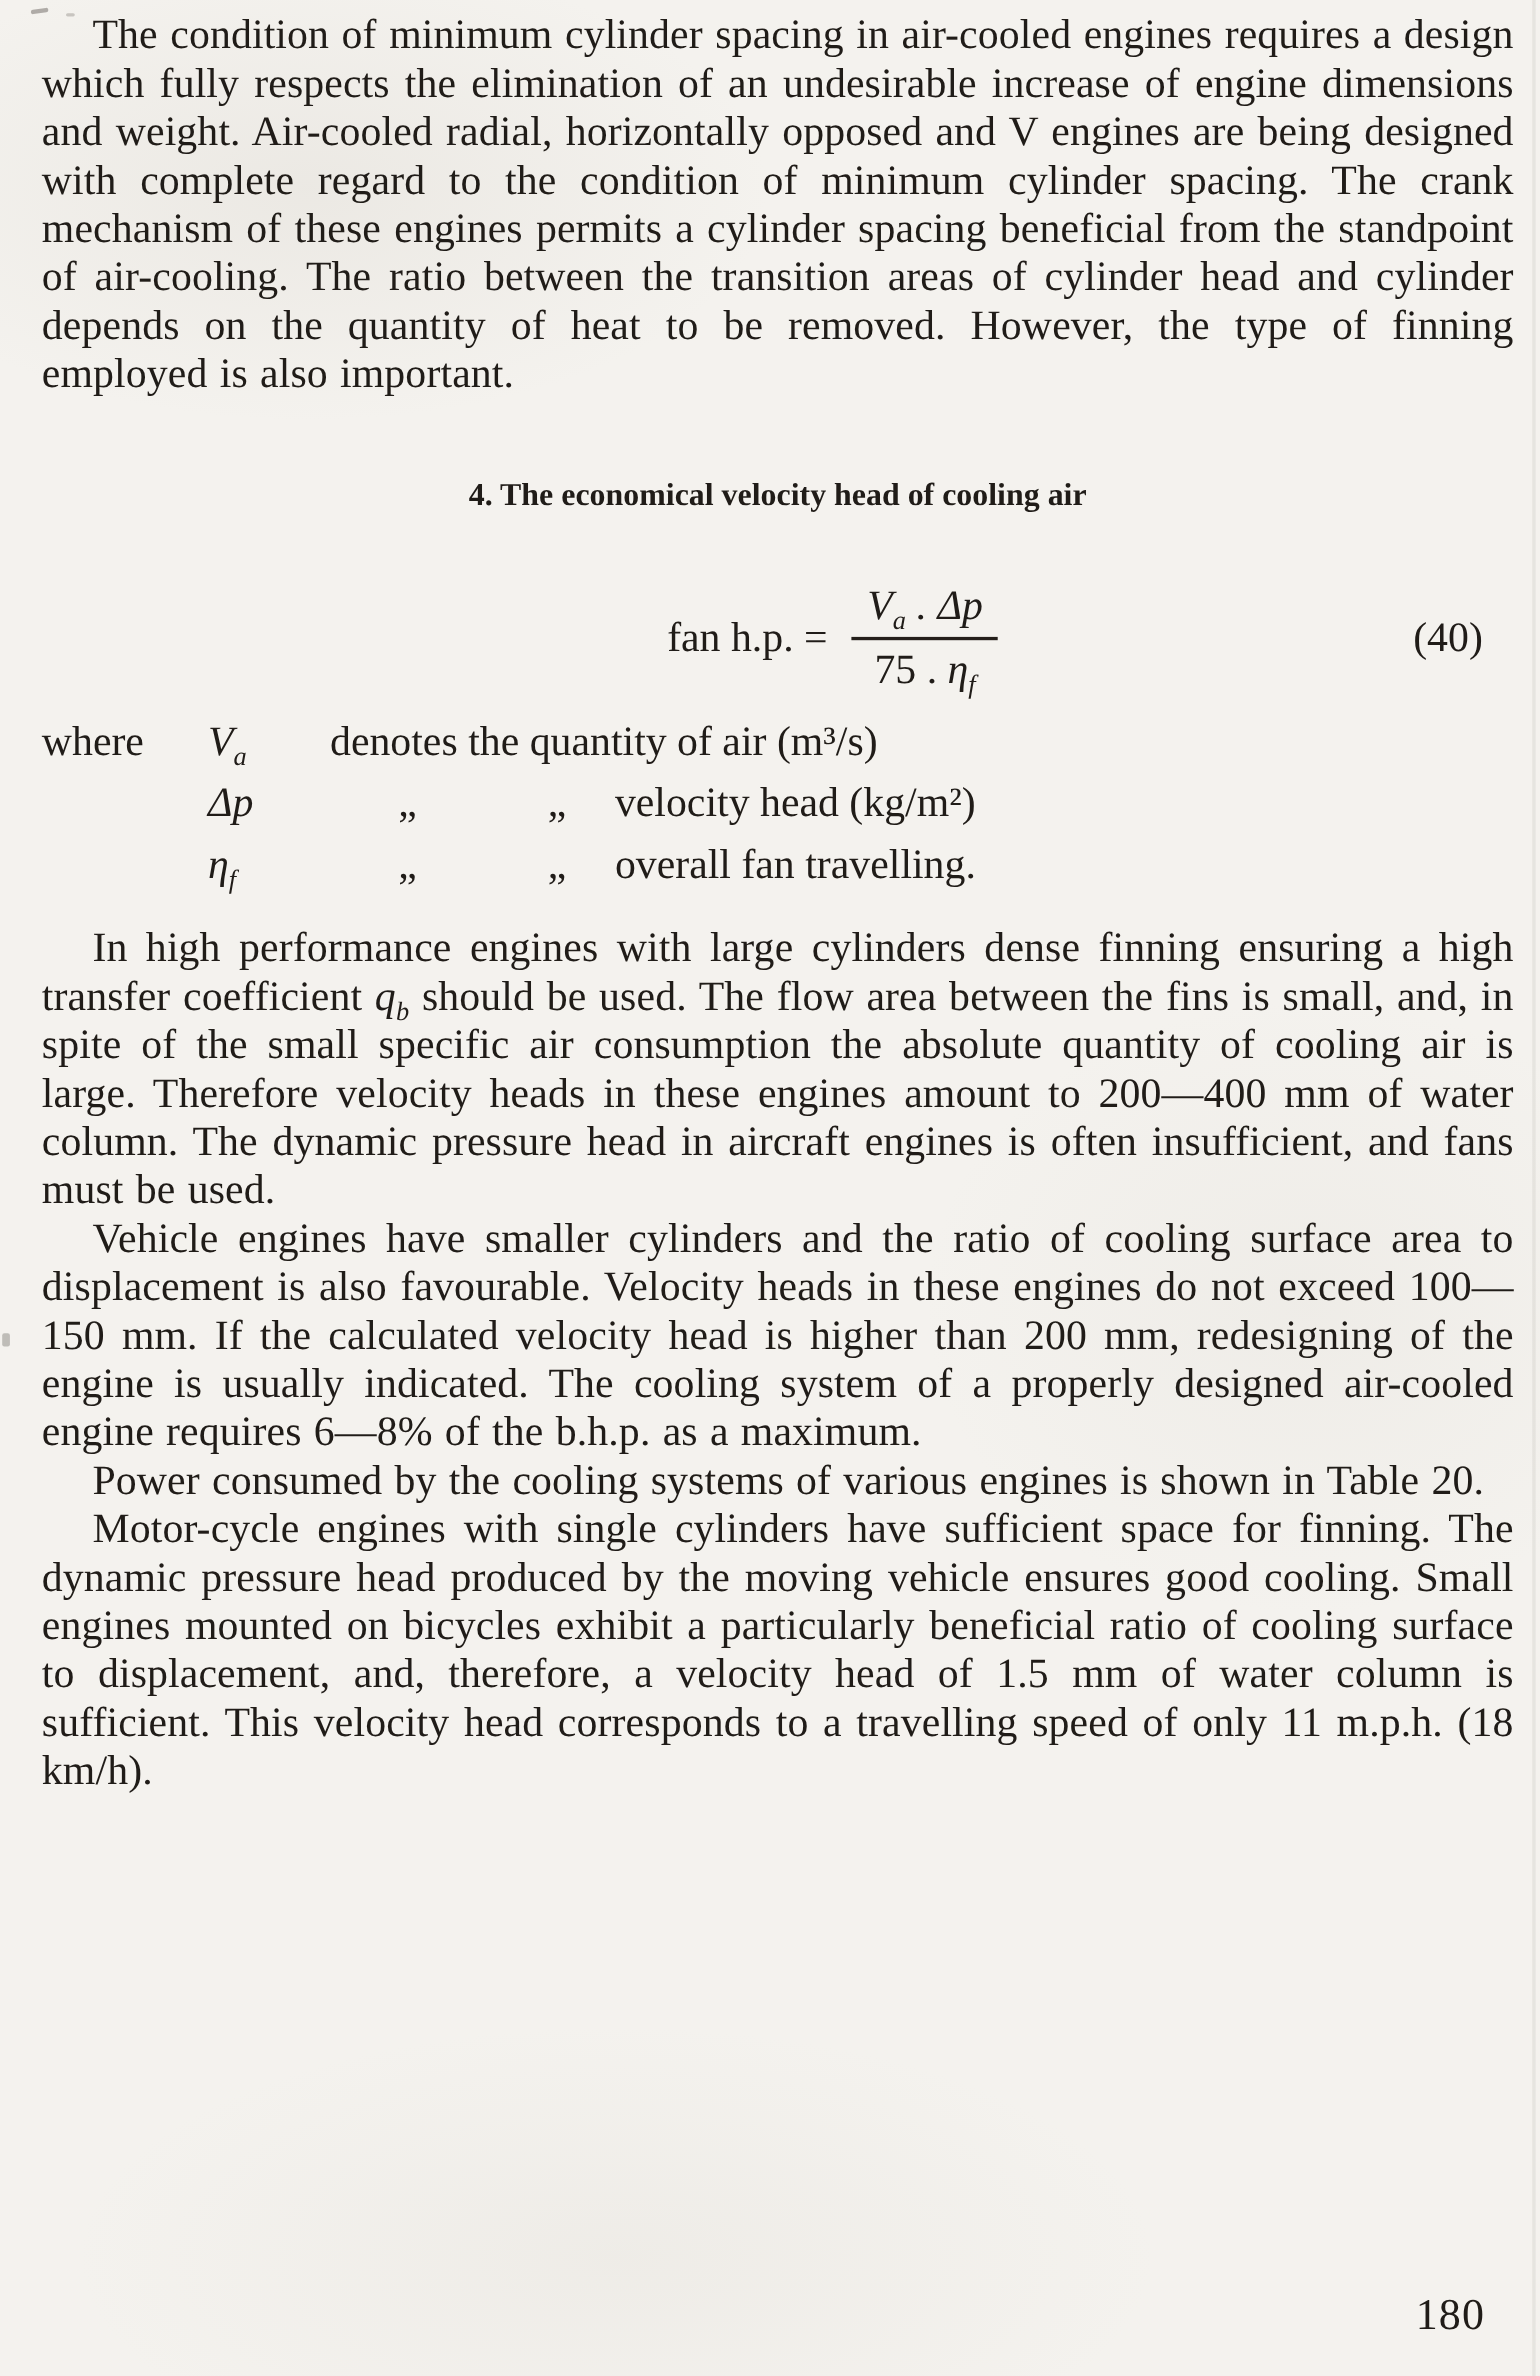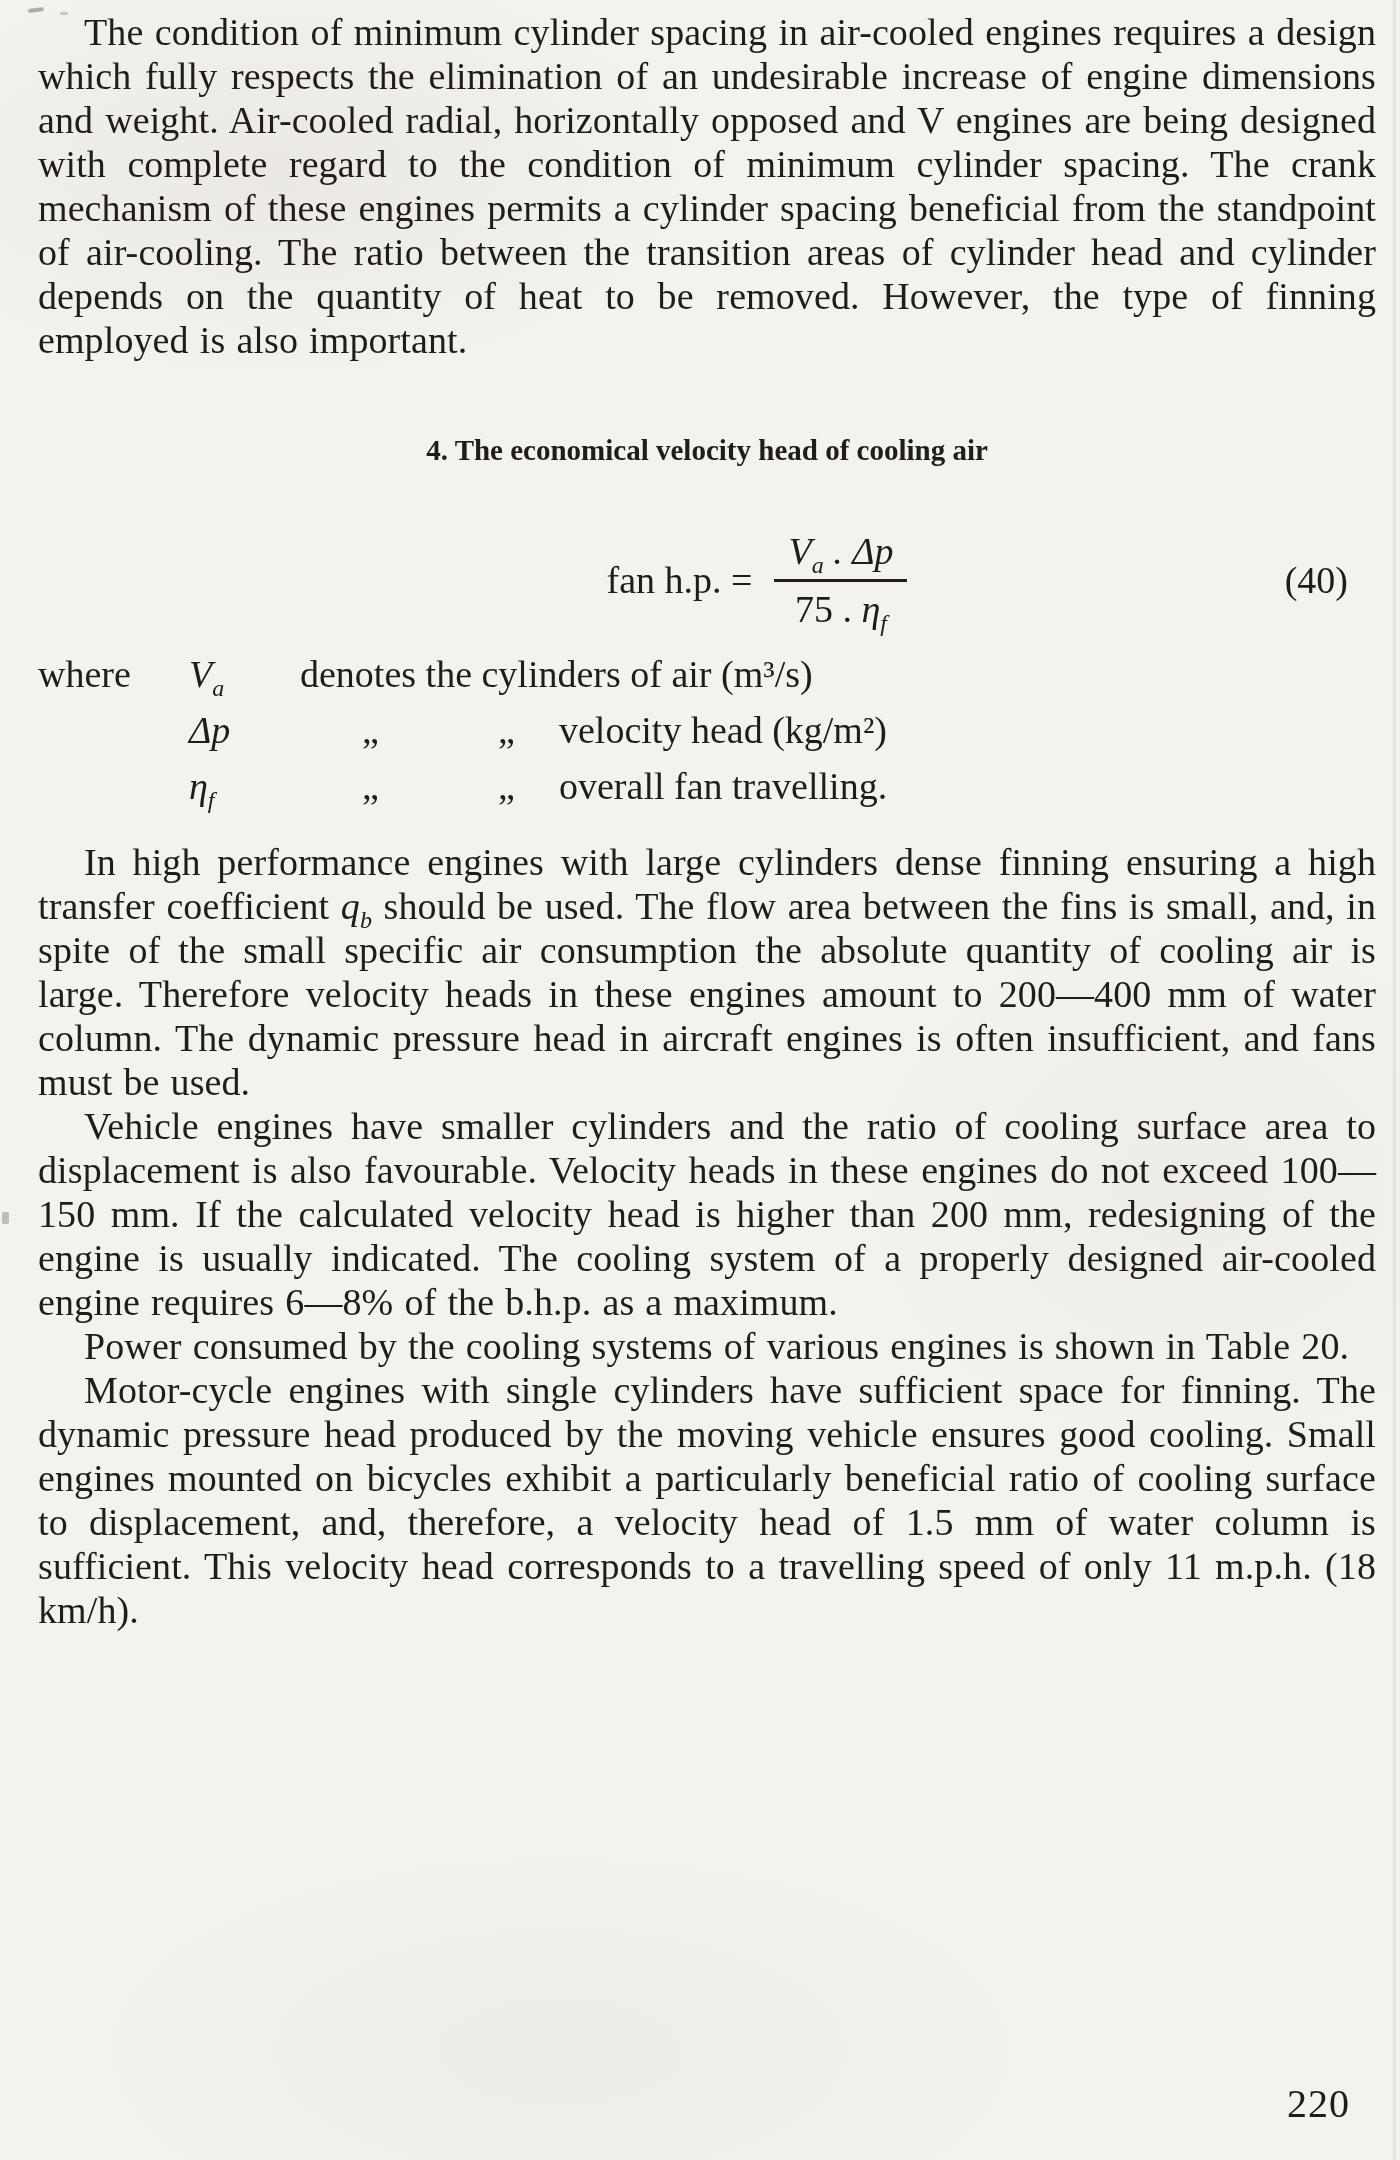"denotes the cylinders of air" span.w-desc { text: cylinders -> quantity }
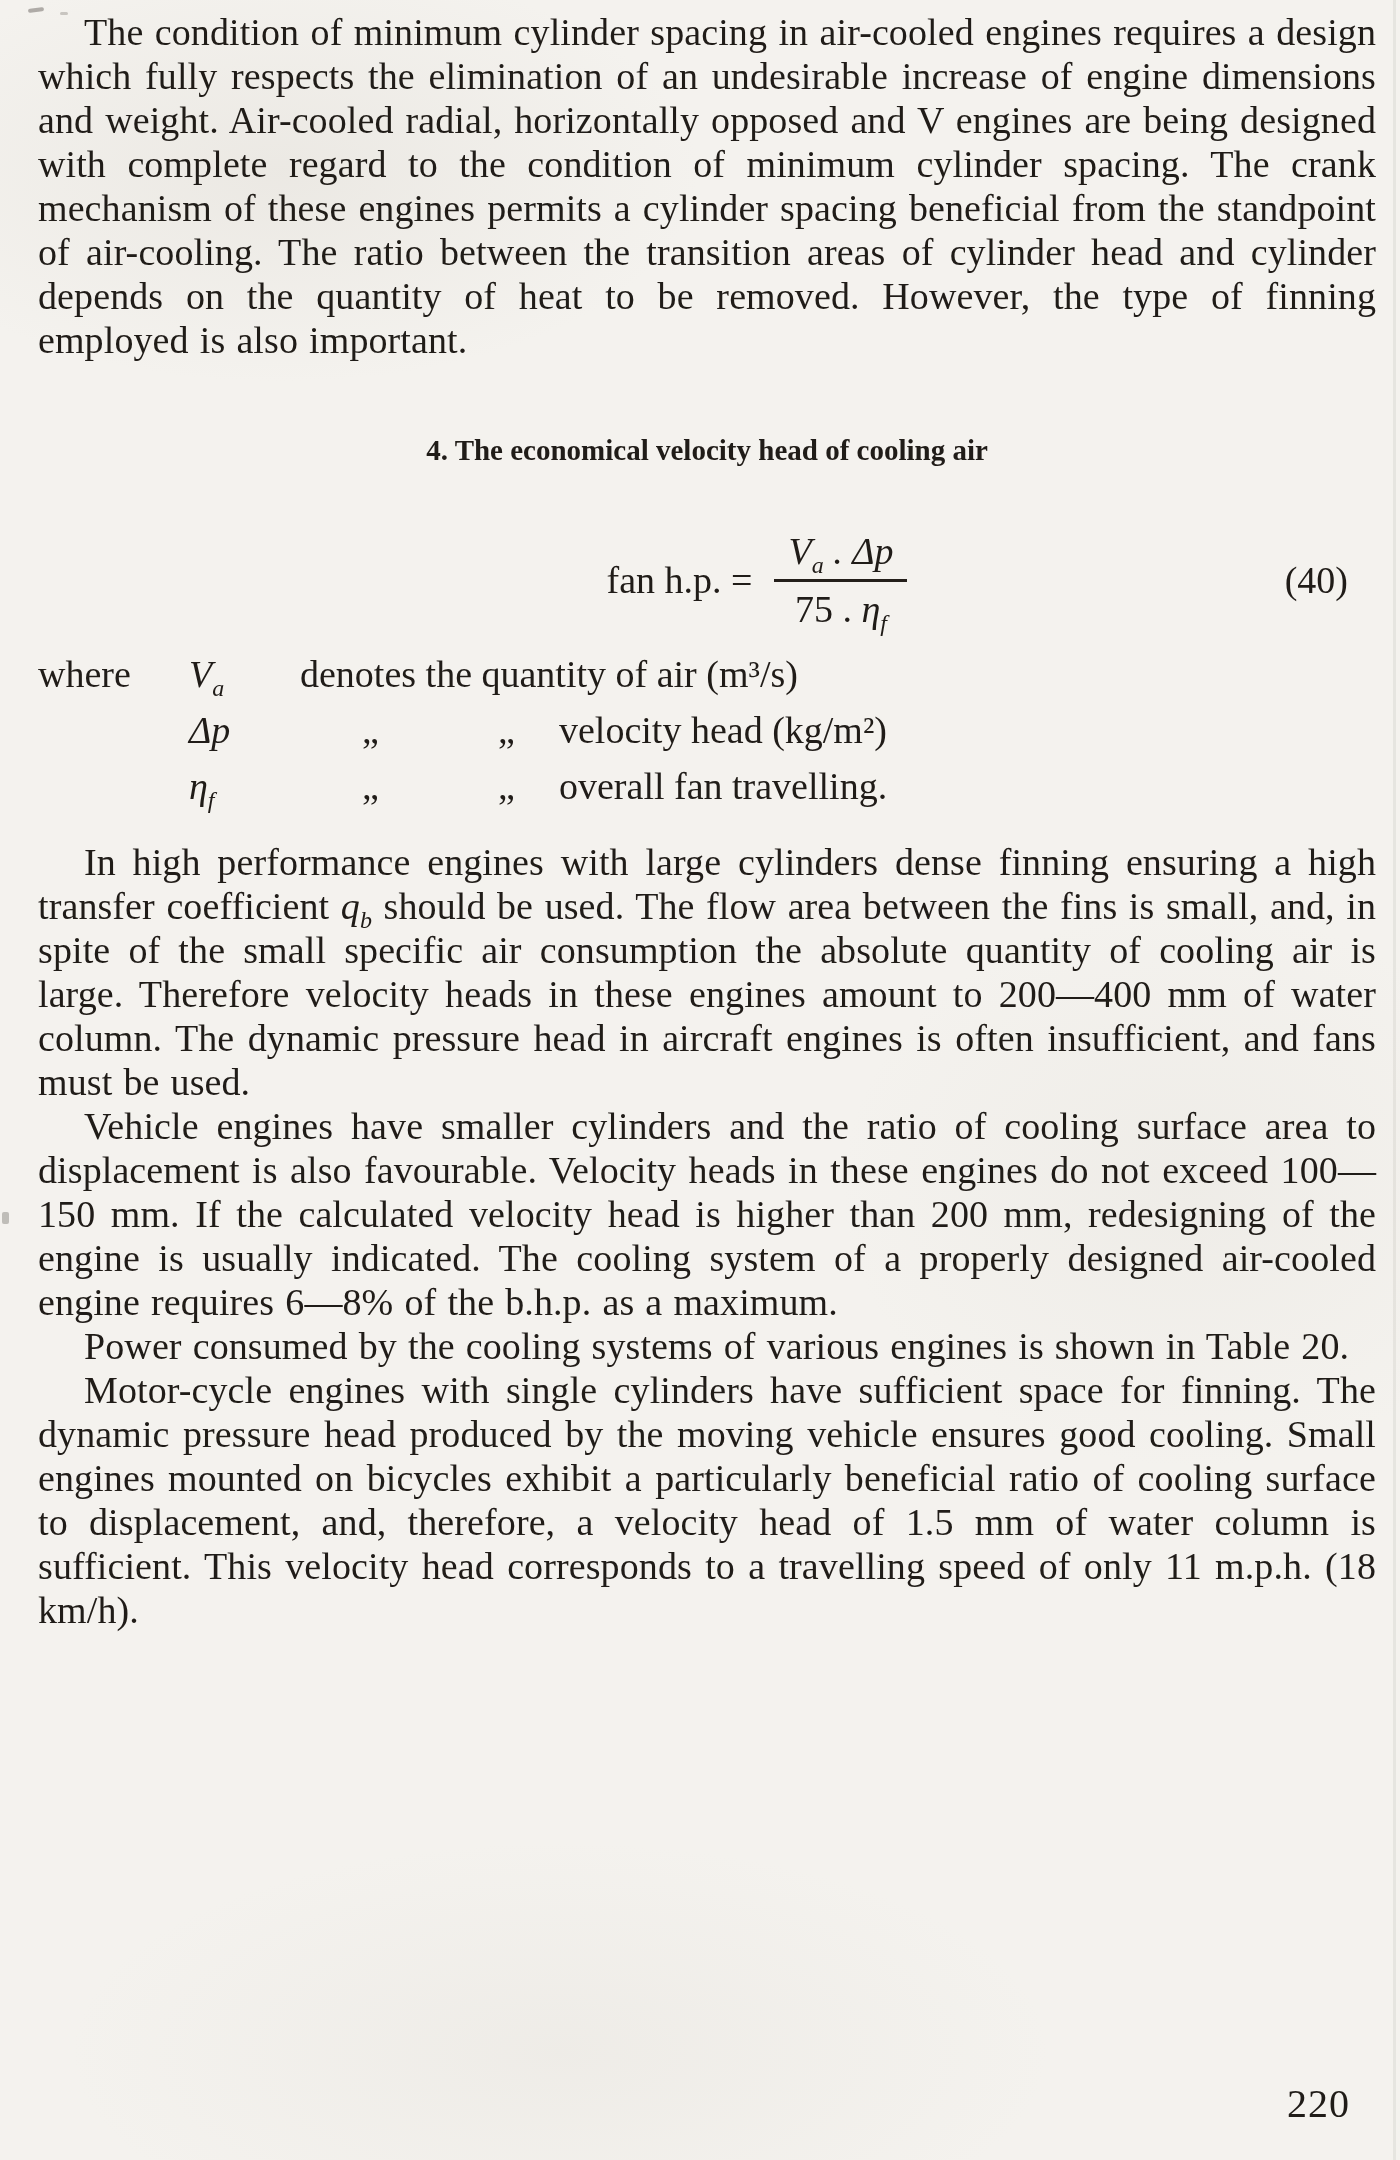"220" div.pageno { text: 220 -> 180 }
